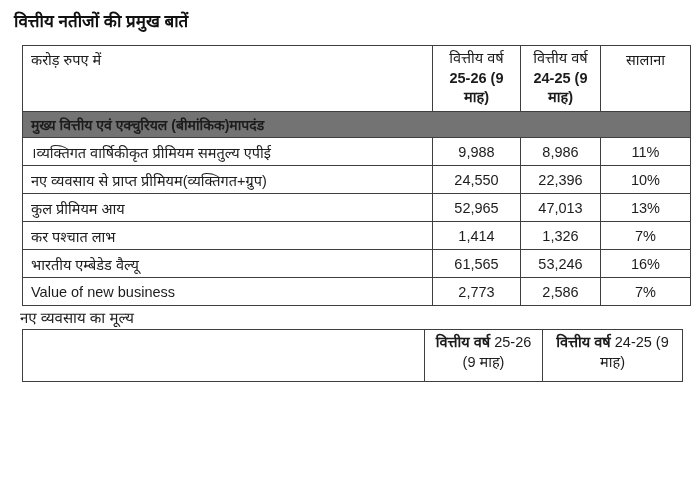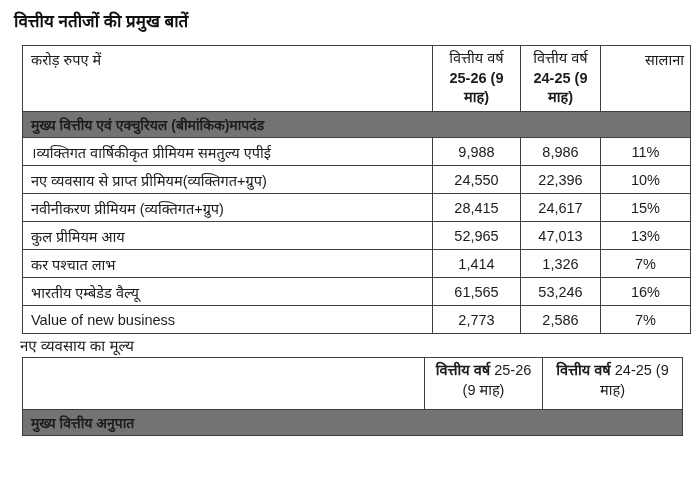"सालाना" .t1 td.yoycol { text-align: right -> center }
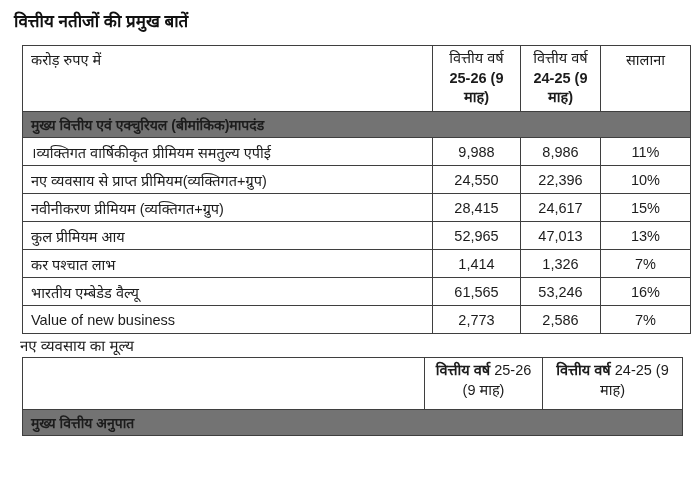"नवीनीकरण प्रीमियम (व्यक्तिगत+ग्रुप)" tr.datarow { html: <tr> <td>नवीनीकरण प्रीमियम (व्यक्तिगत+ग्रुप)</td> <td>28,415</td> <td>24,617</td> <td>15%</td> </tr> -> none }
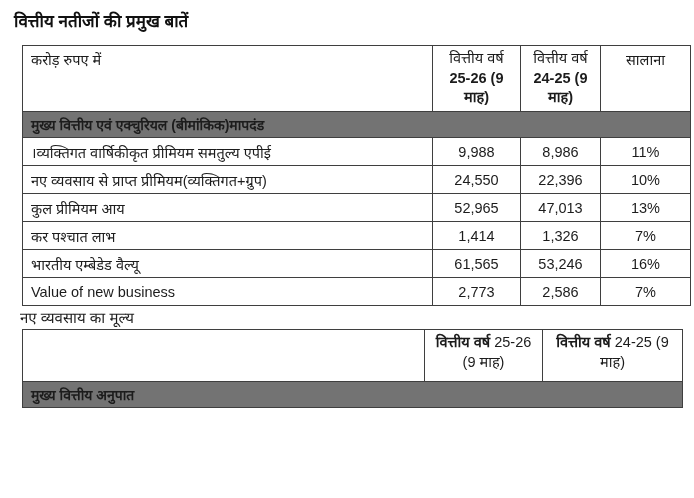"मुख्य वित्तीय अनुपात" tr.section { html: <tr> <td>मुख्य वित्तीय अनुपात</td> </tr> -> none }
